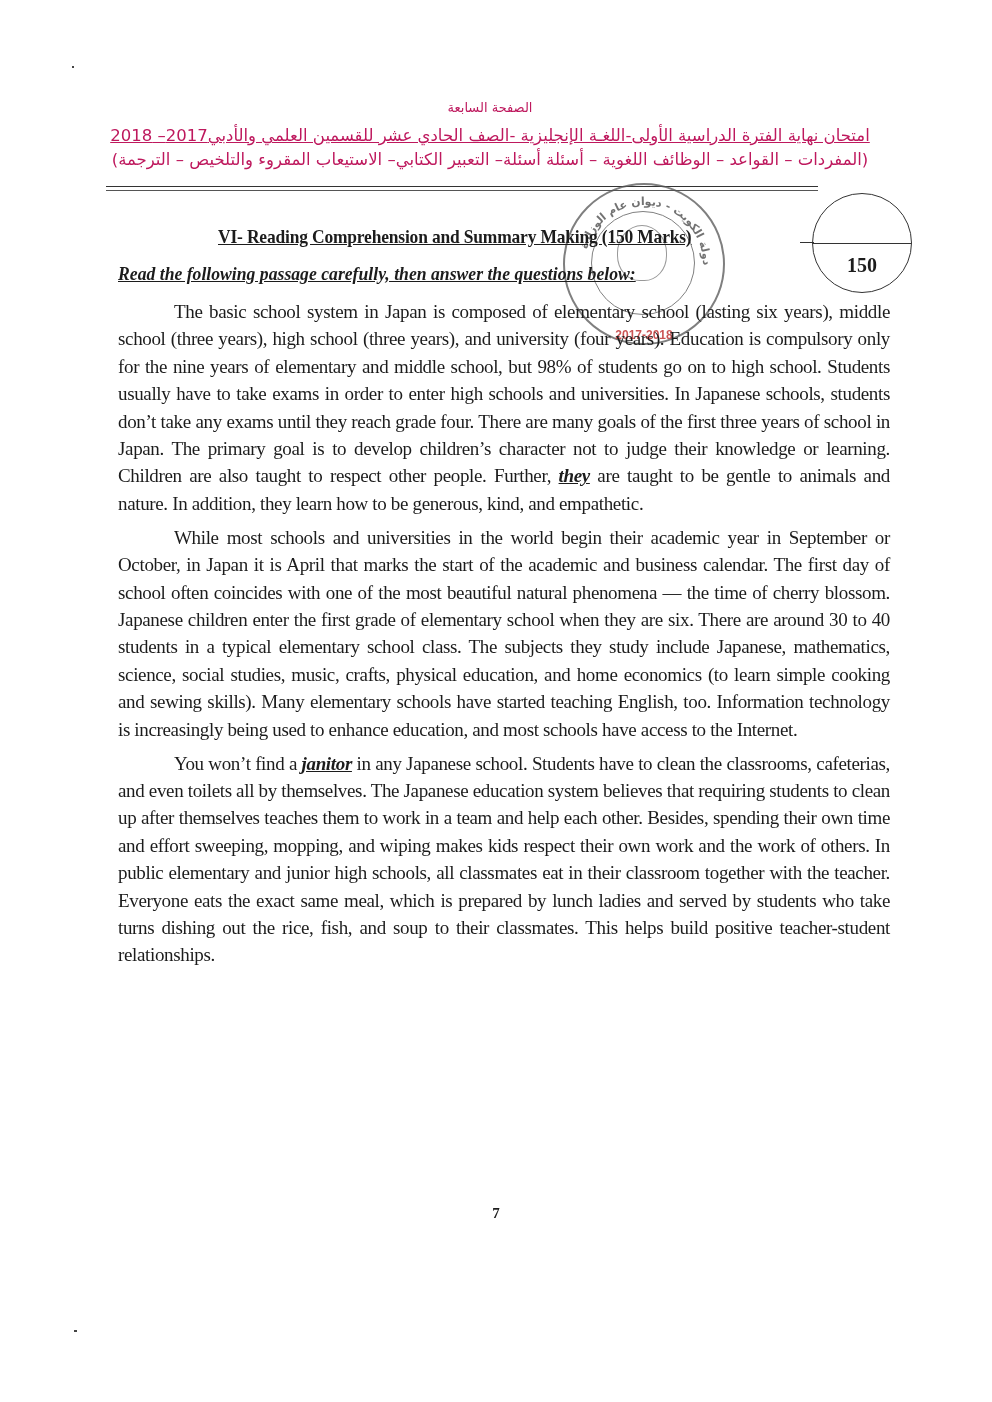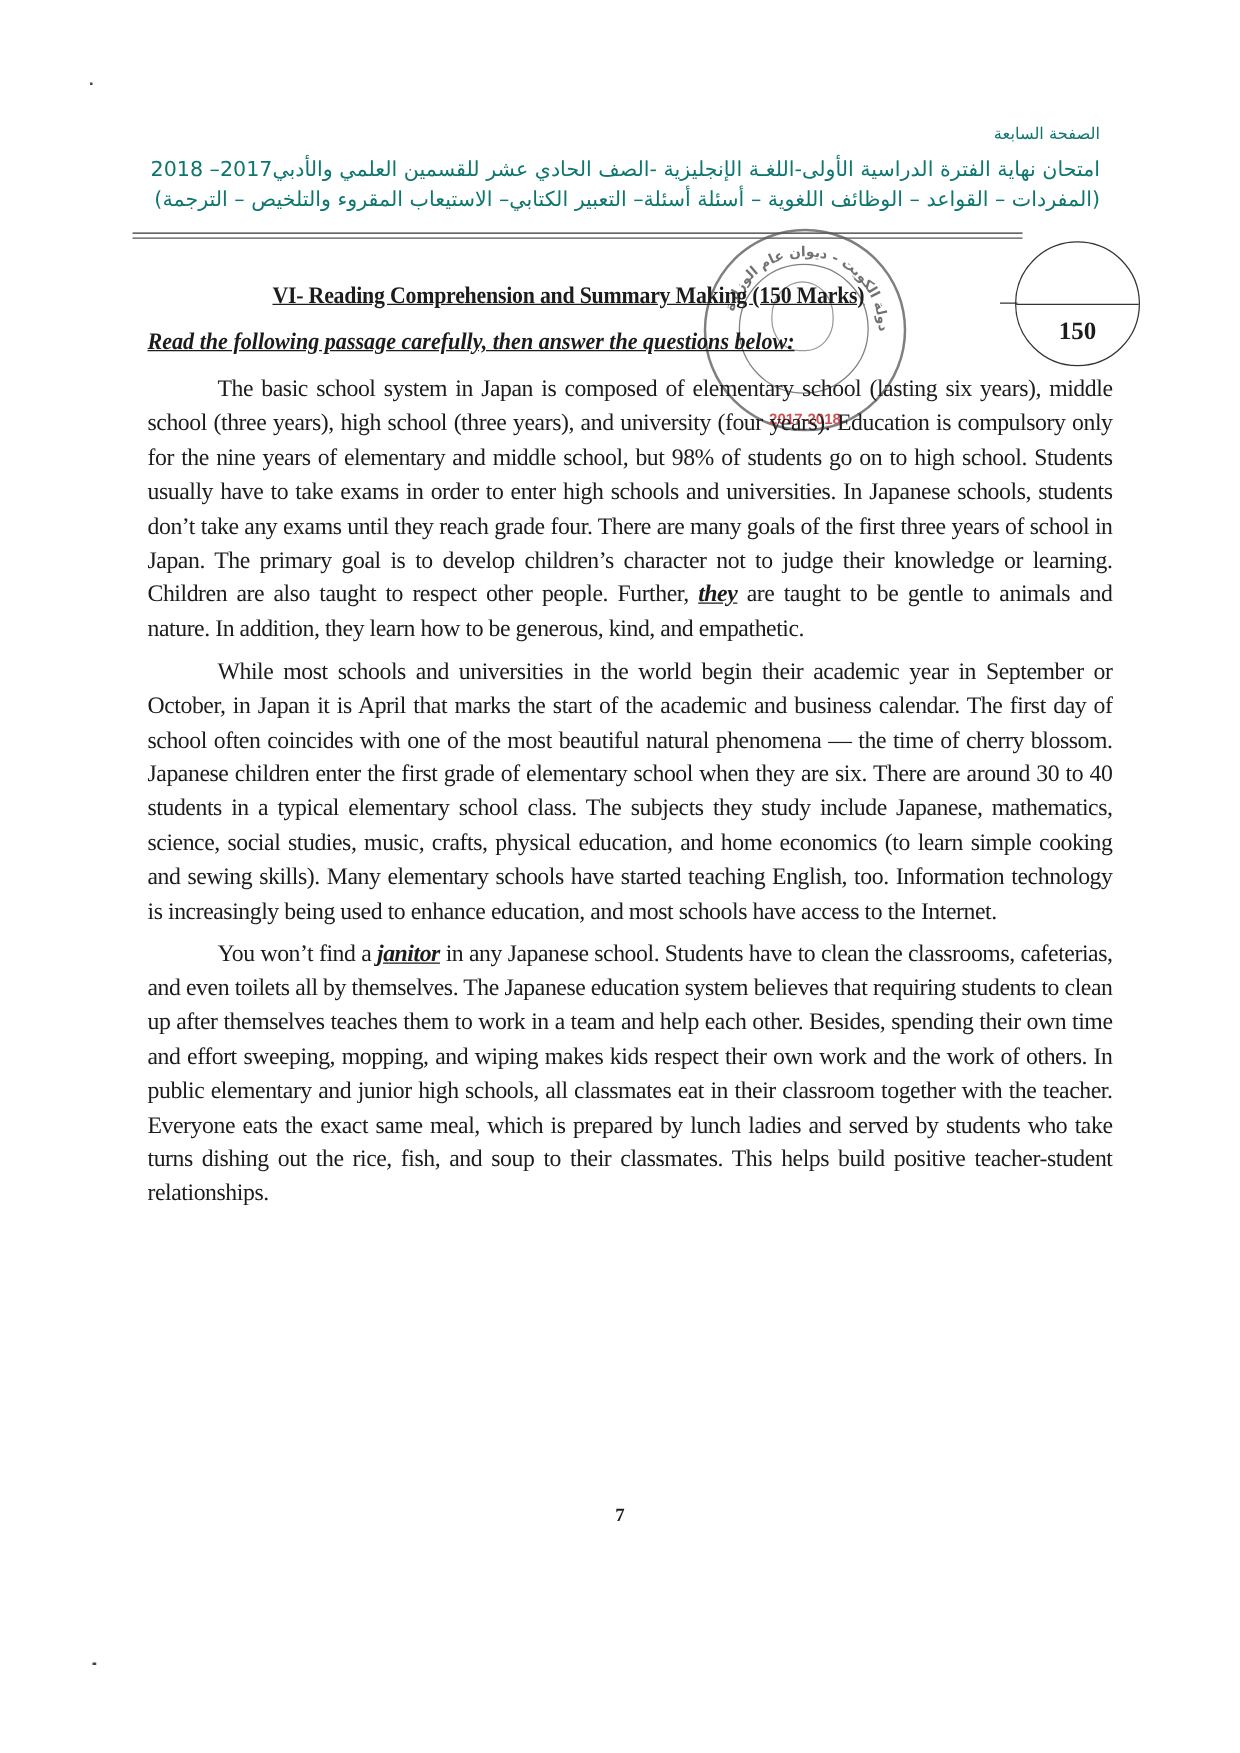"الصفحة السابعة" .ar { color: #0f766e -> #be185d; text-align: none -> center }
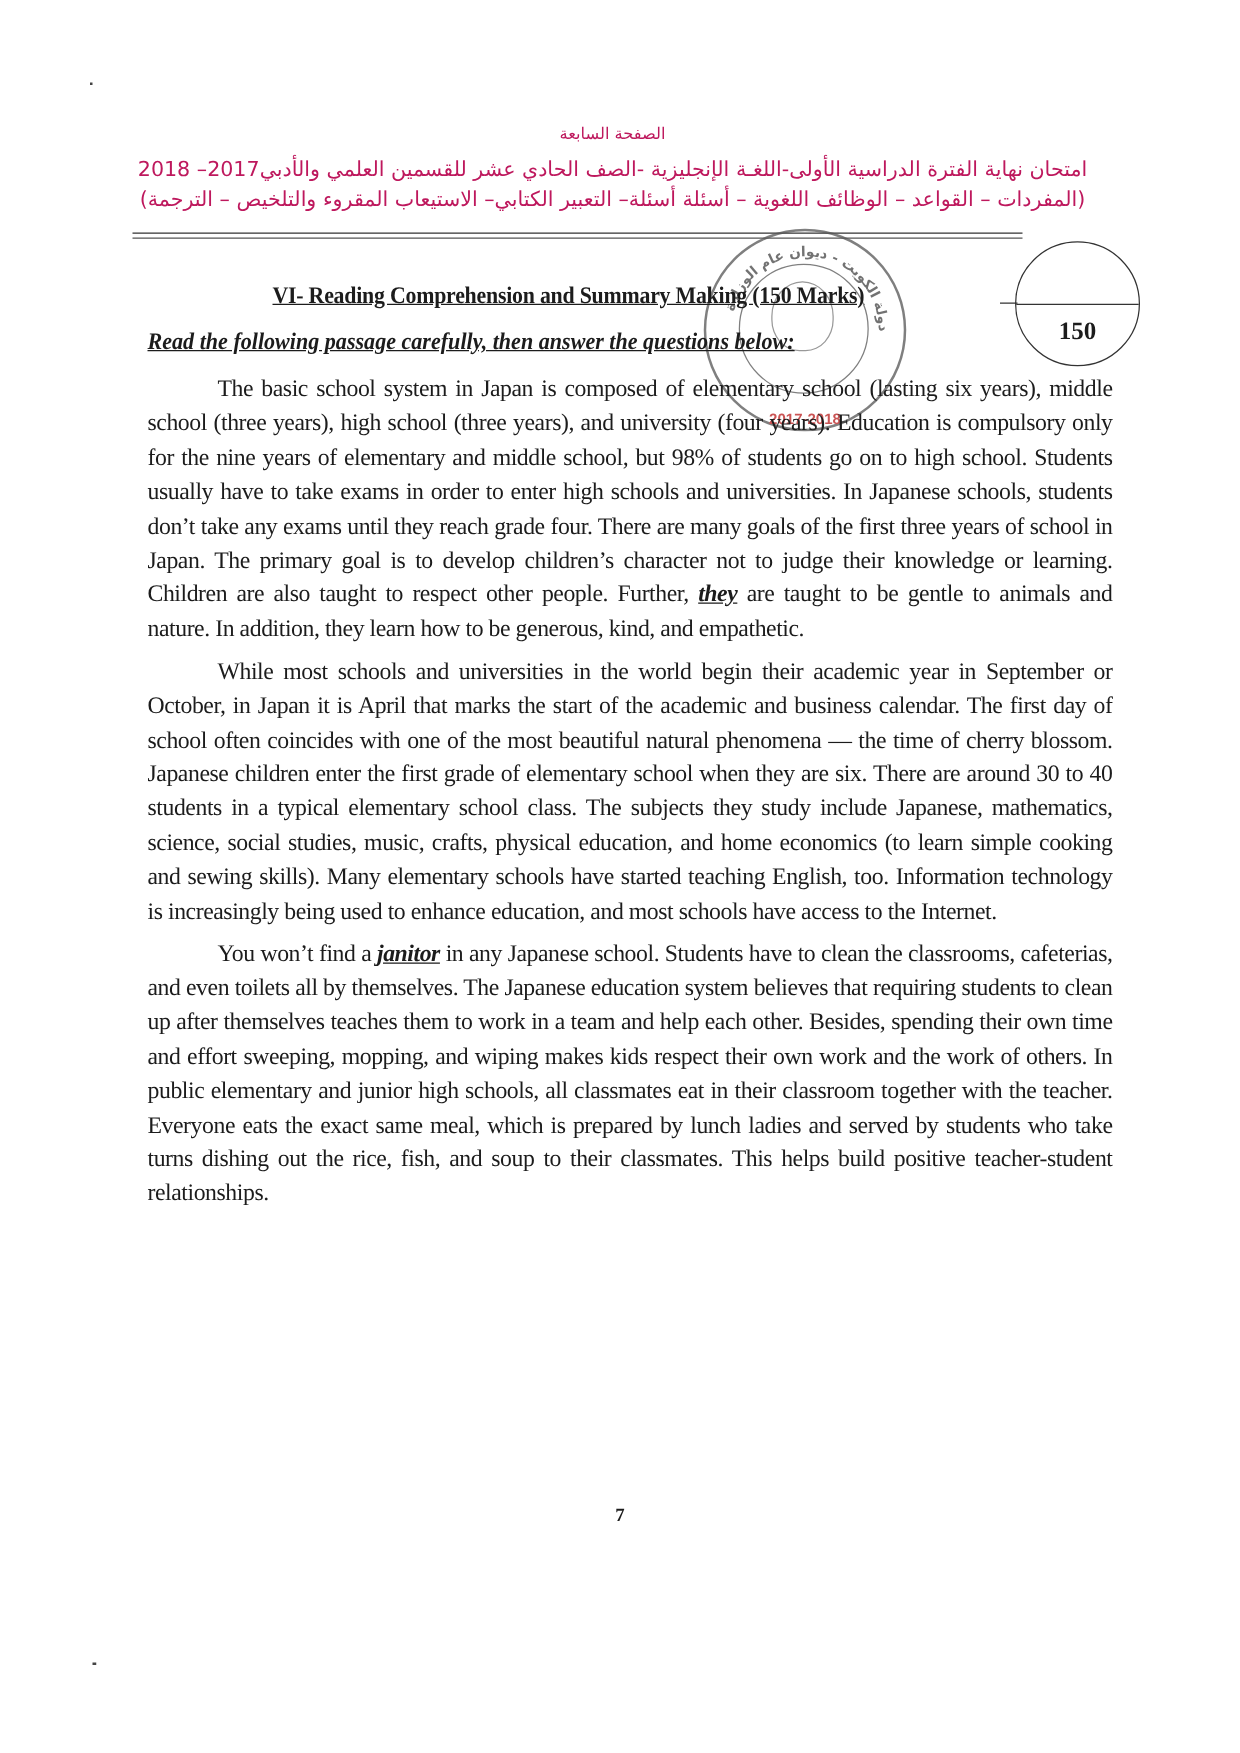"امتحان نهاية الفترة الدراسية" .ar-l1 { text-decoration: none -> underline }
